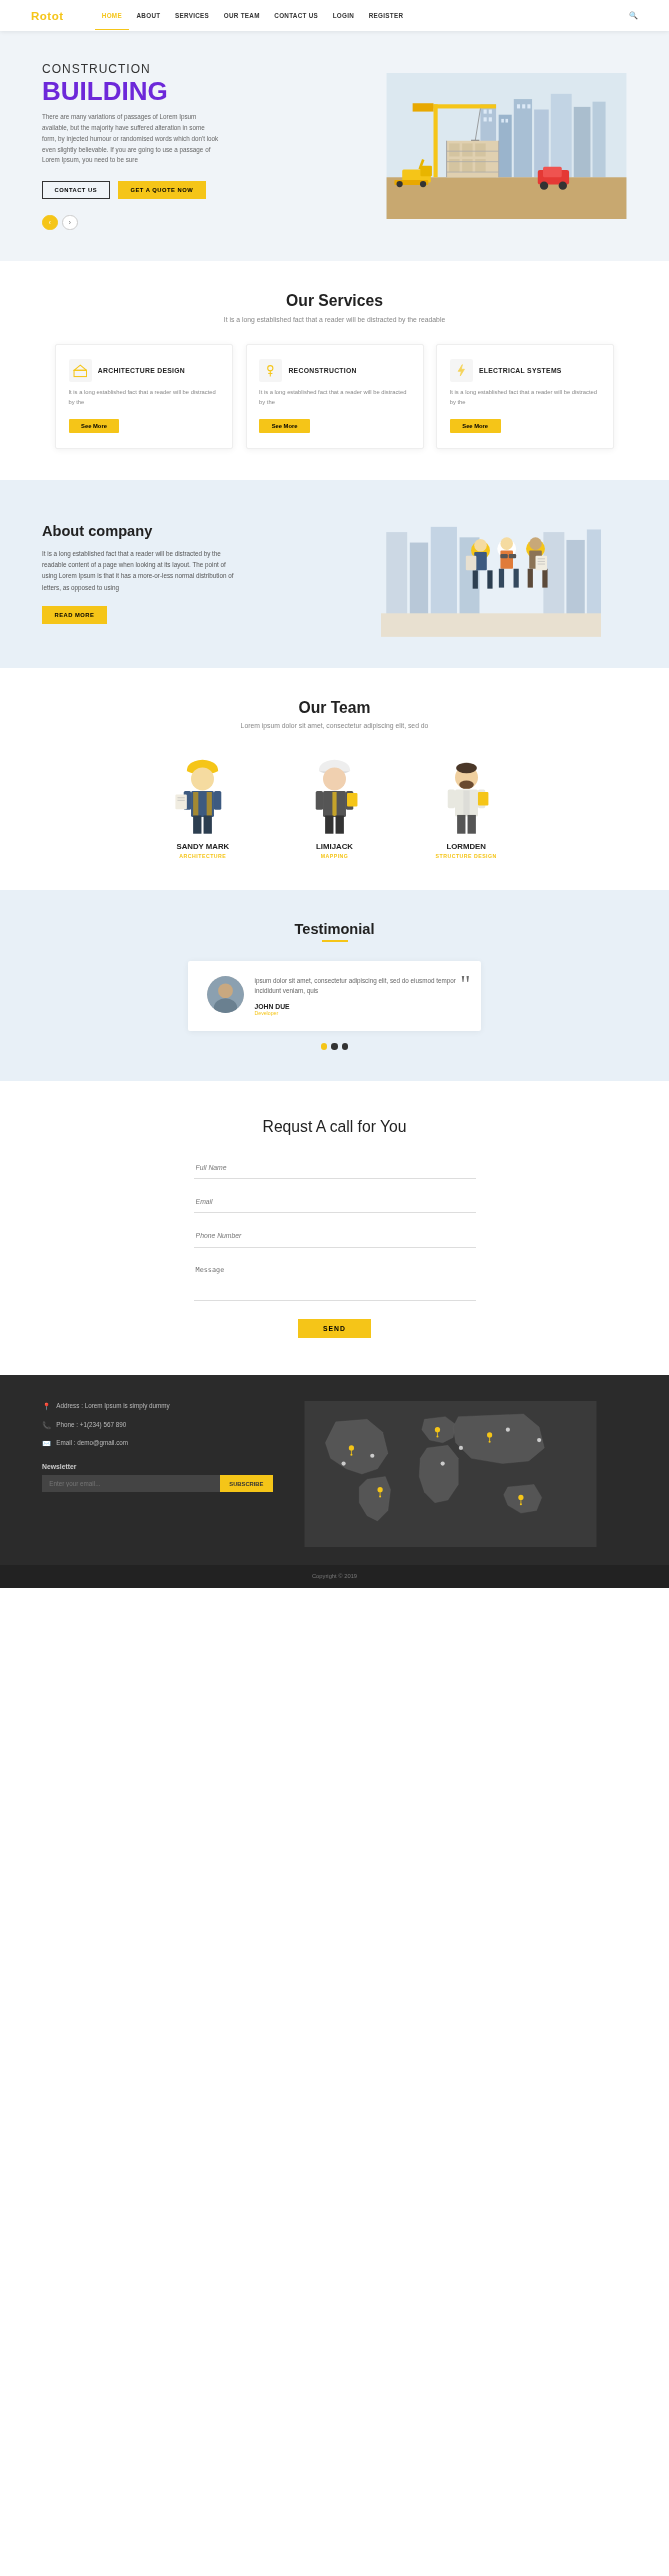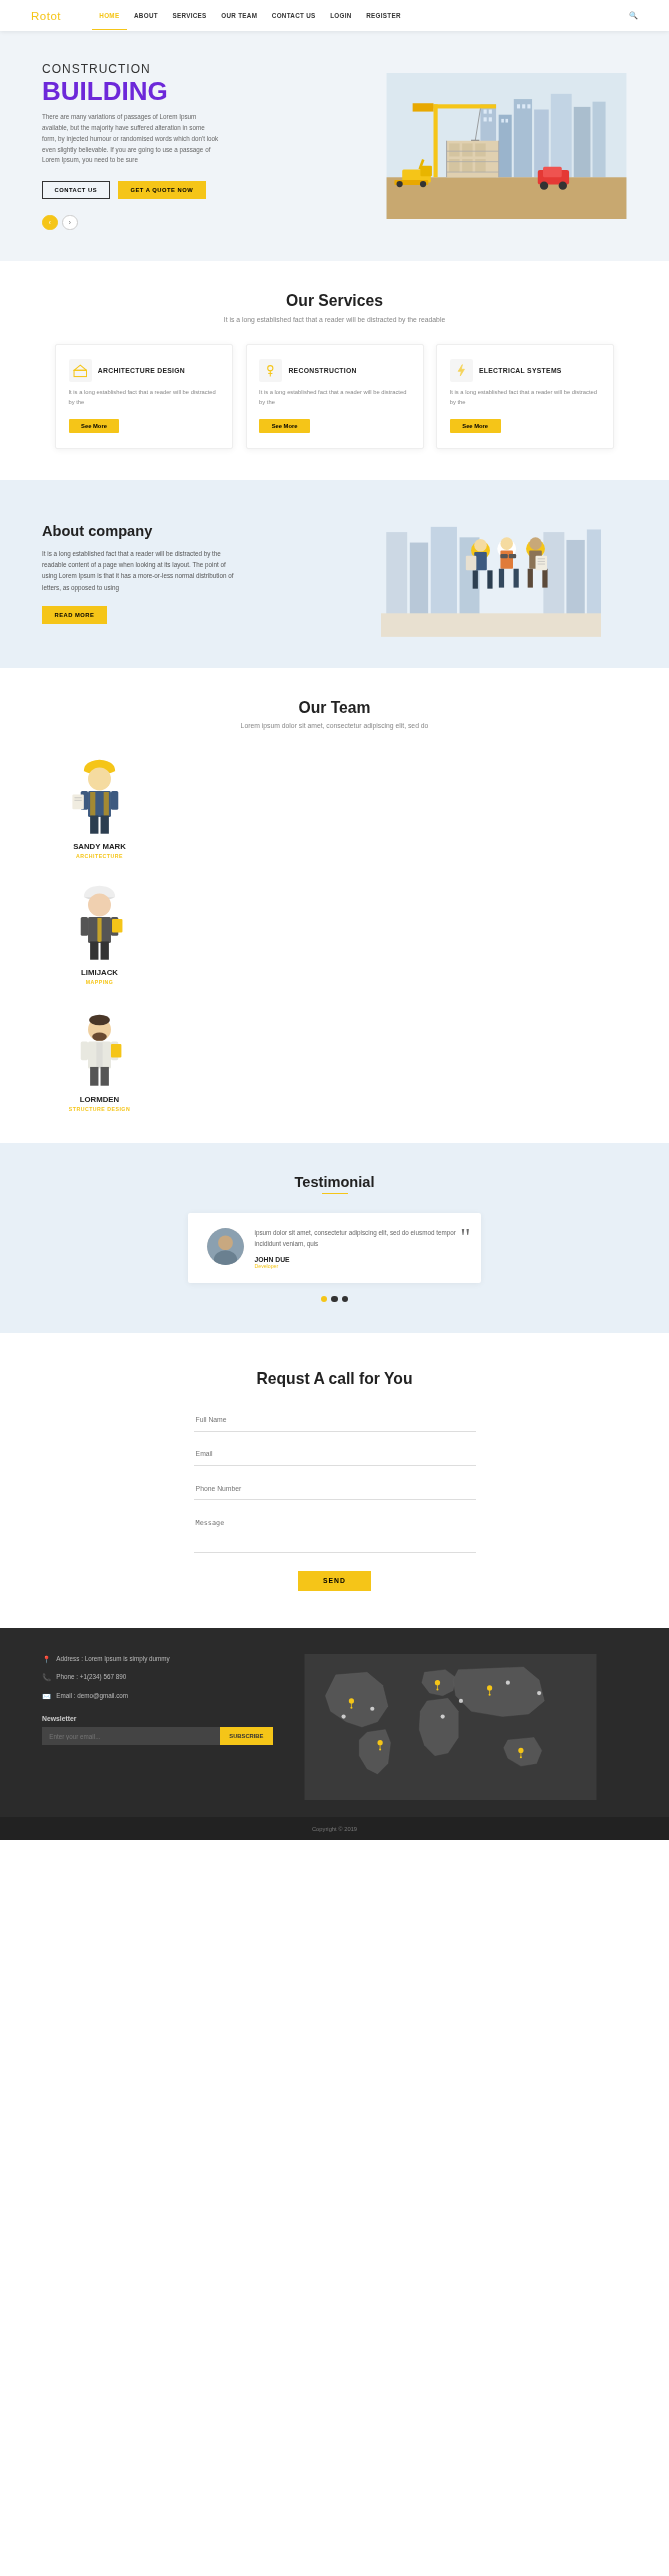"Rotot" .logo { font-weight: 400 -> 700 }
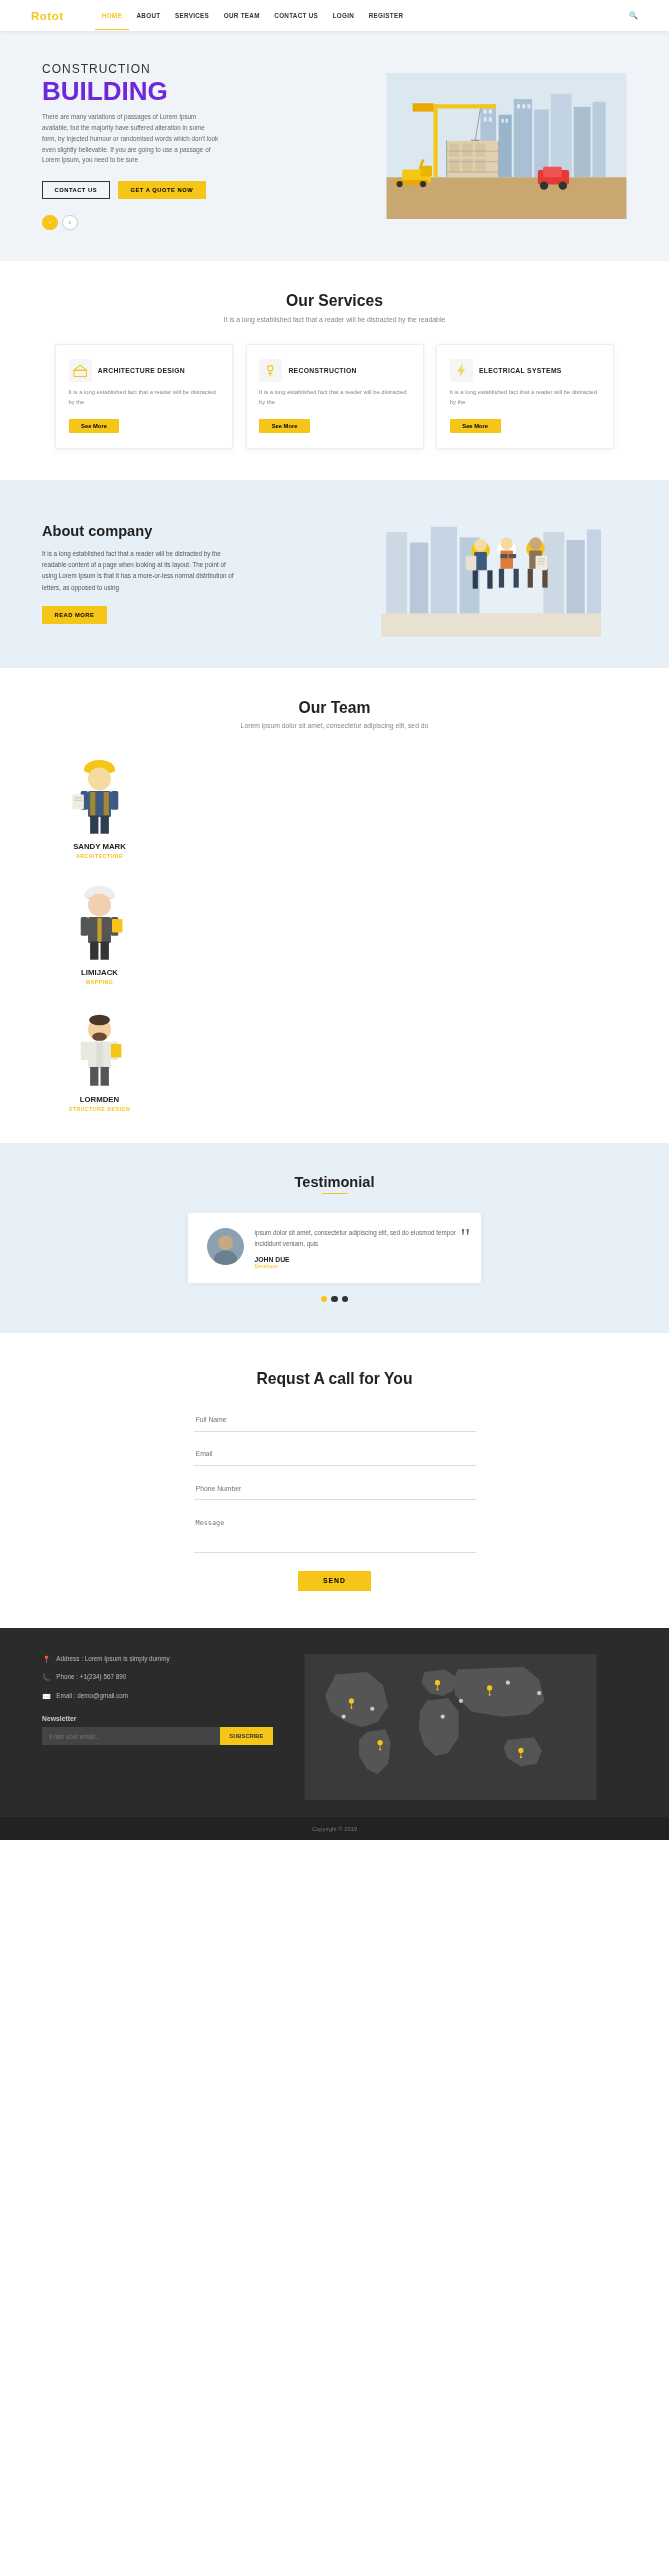"SANDY MARK" .team-grid { flex-direction: column -> none }
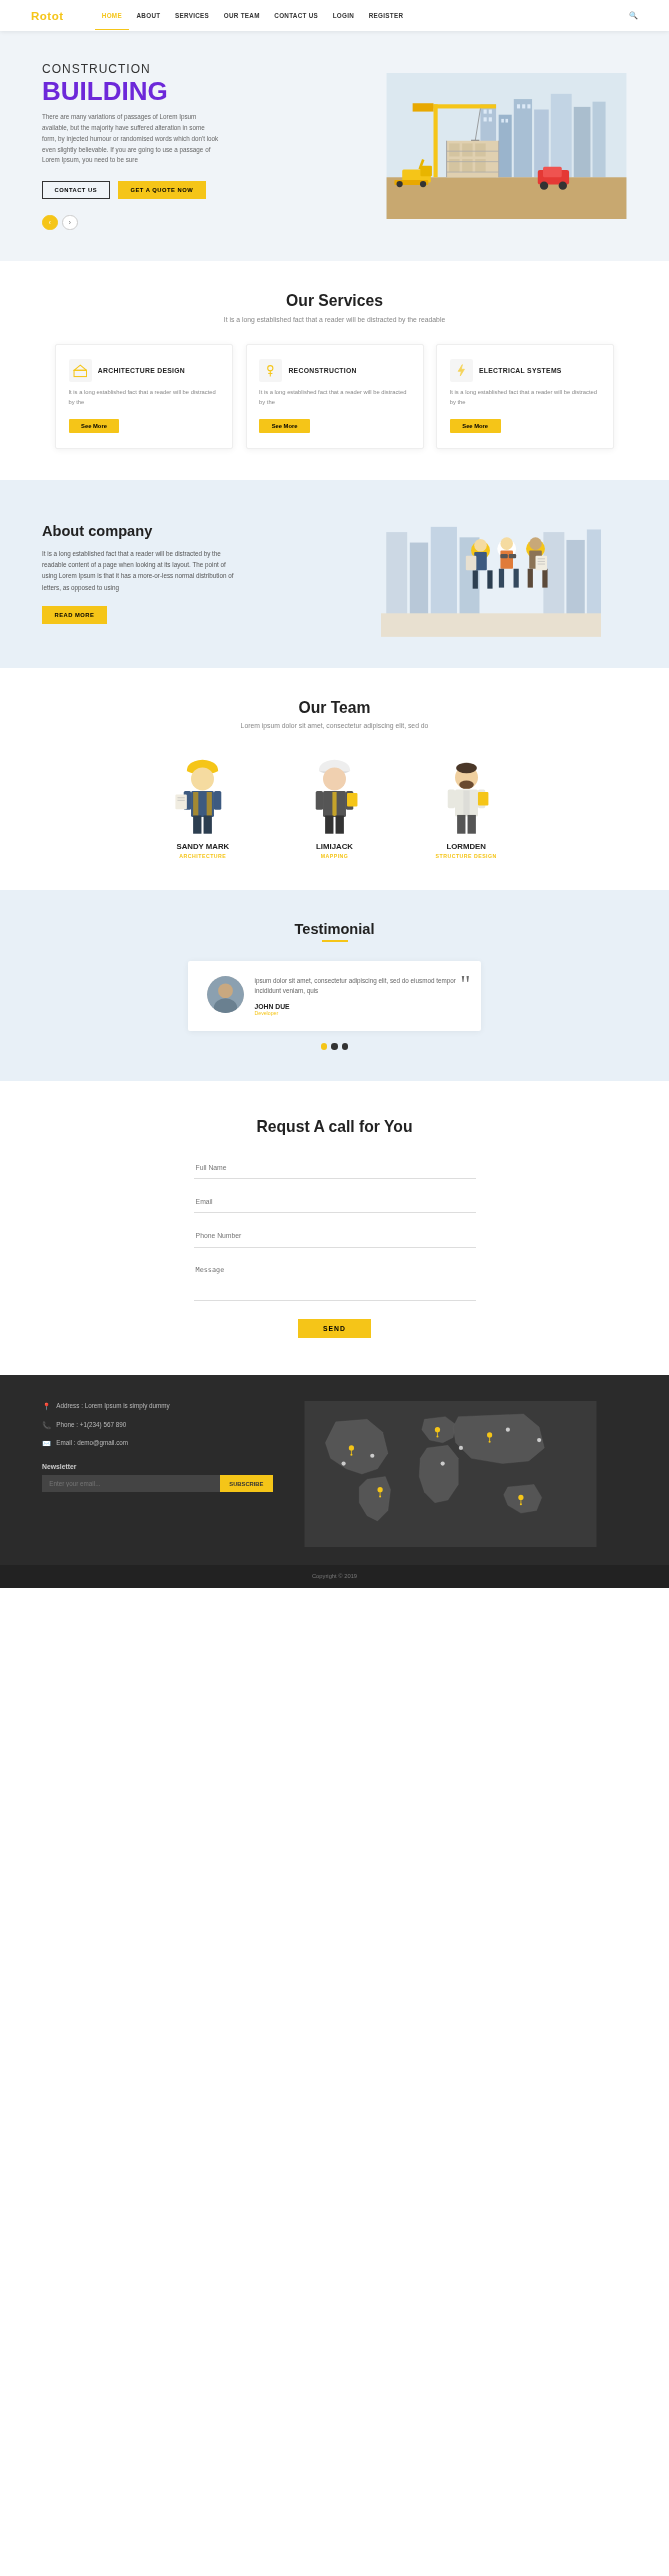"Requst A call for You" .contact-title { font-weight: 700 -> 400 }
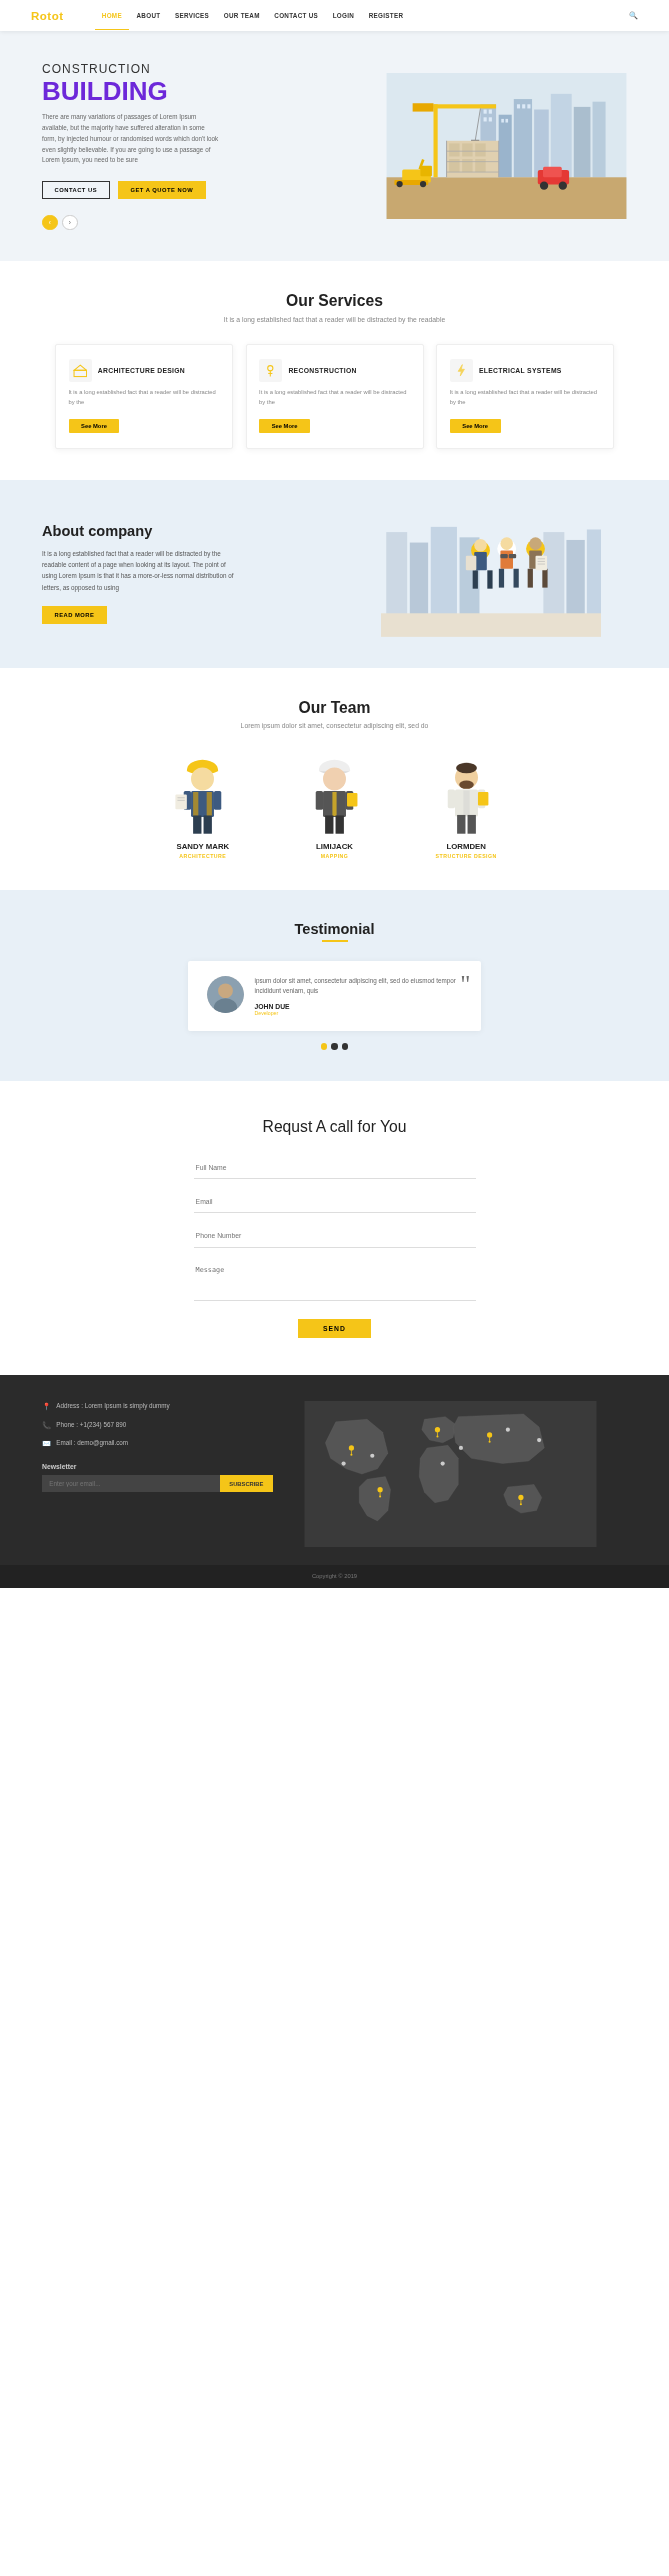"Full Name" .form-input { font-style: none -> italic }
